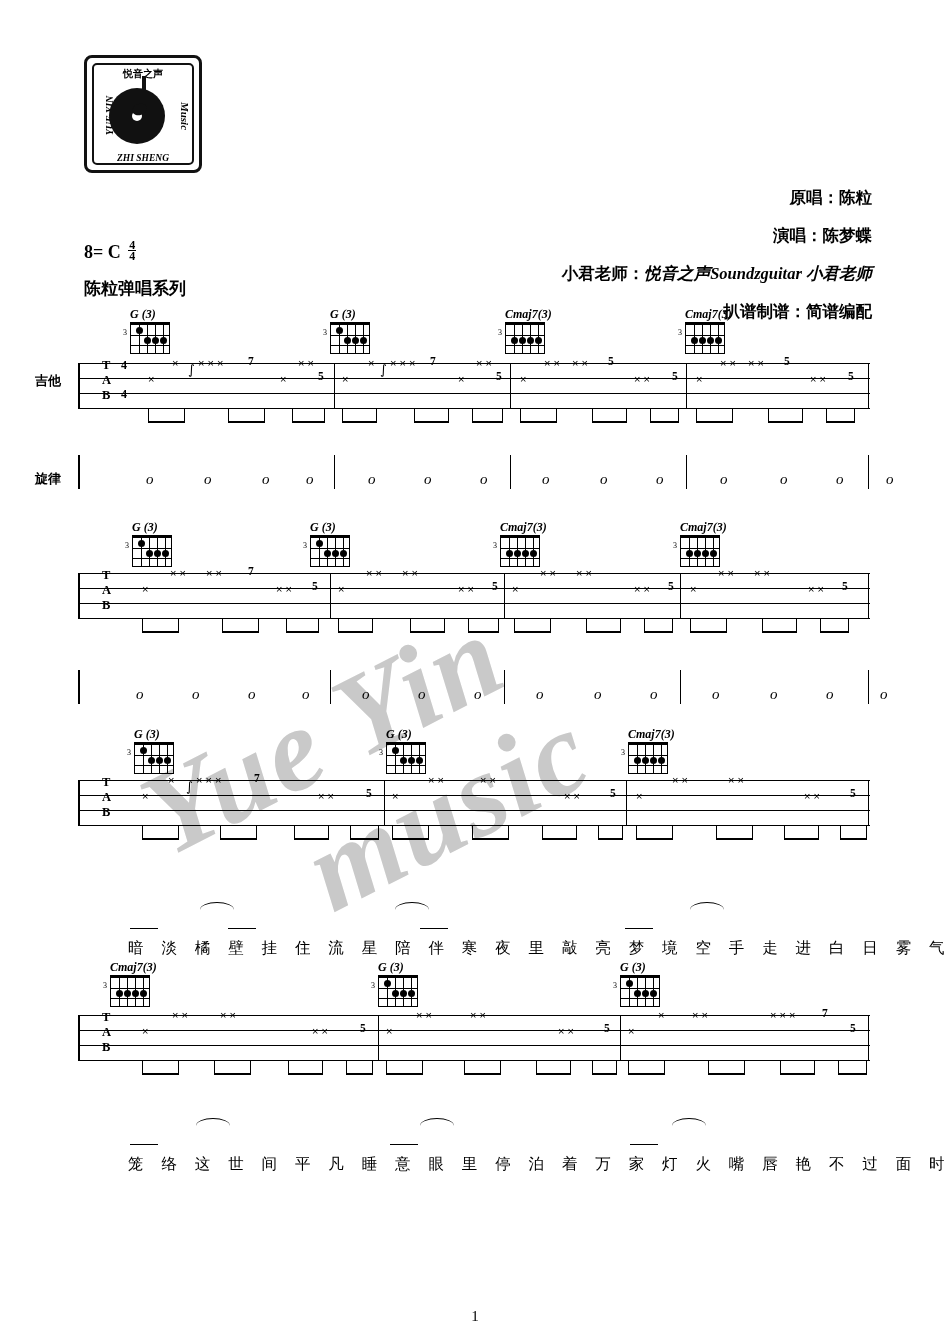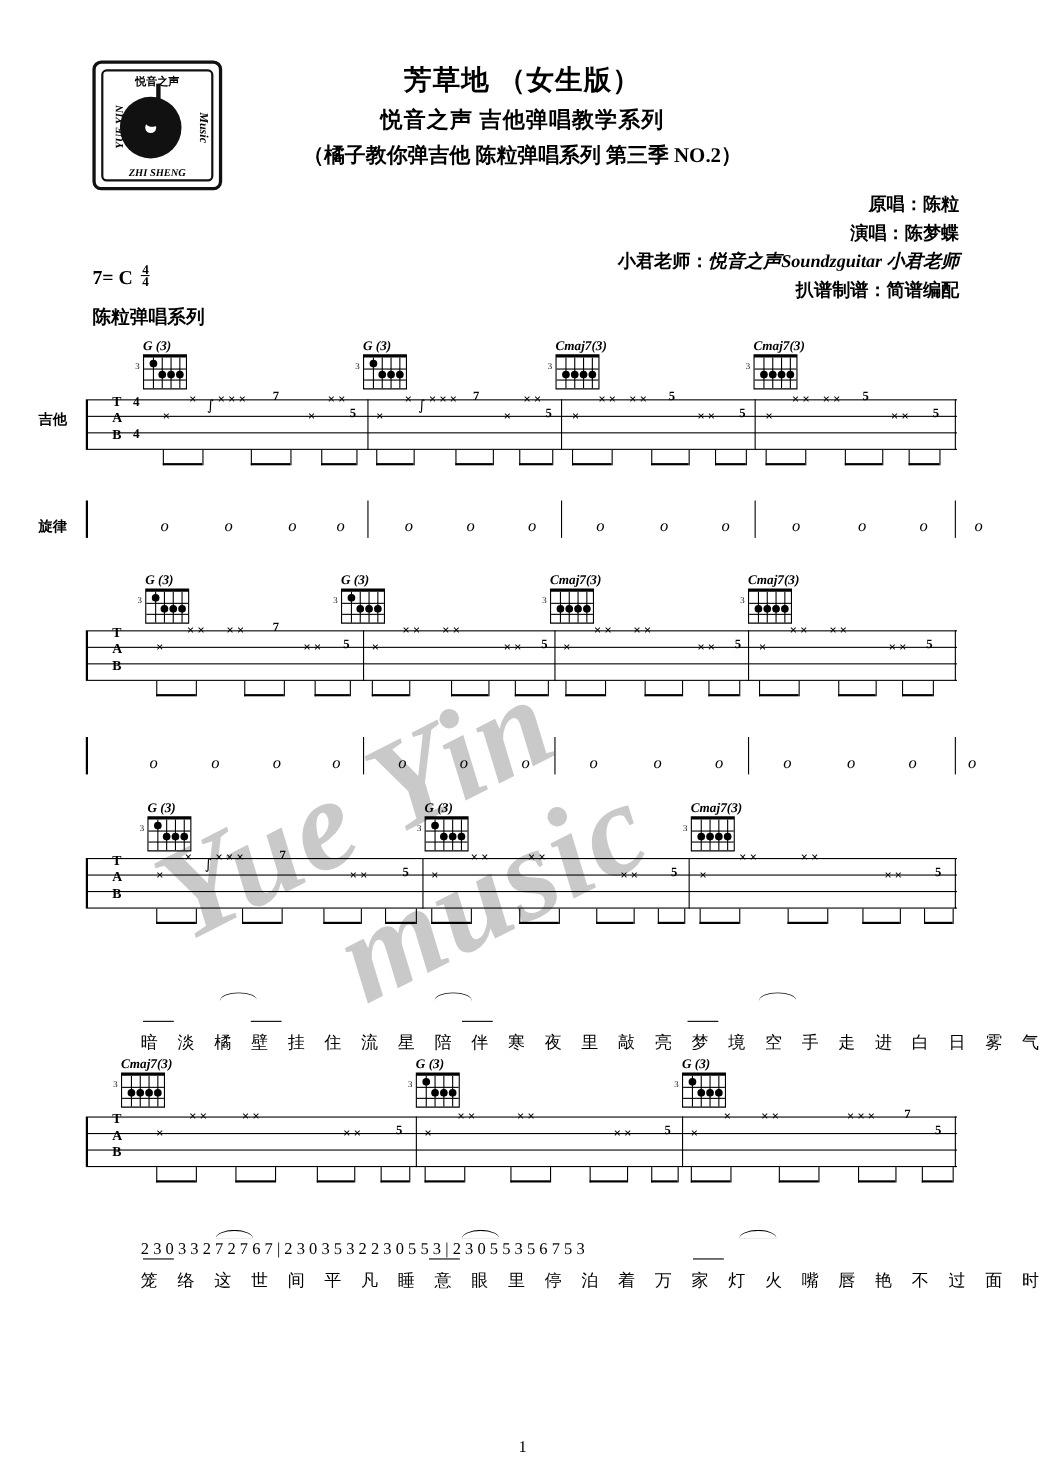"芳草地 （女生版）" div.titles { html: <div> <div>芳草地 （女生版）</div> <div>悦音之声 吉他弹唱教学系列</div> <div>（橘子教你弹吉他 陈粒弹唱系列 第三季 NO.2）</div> </div> -> none }
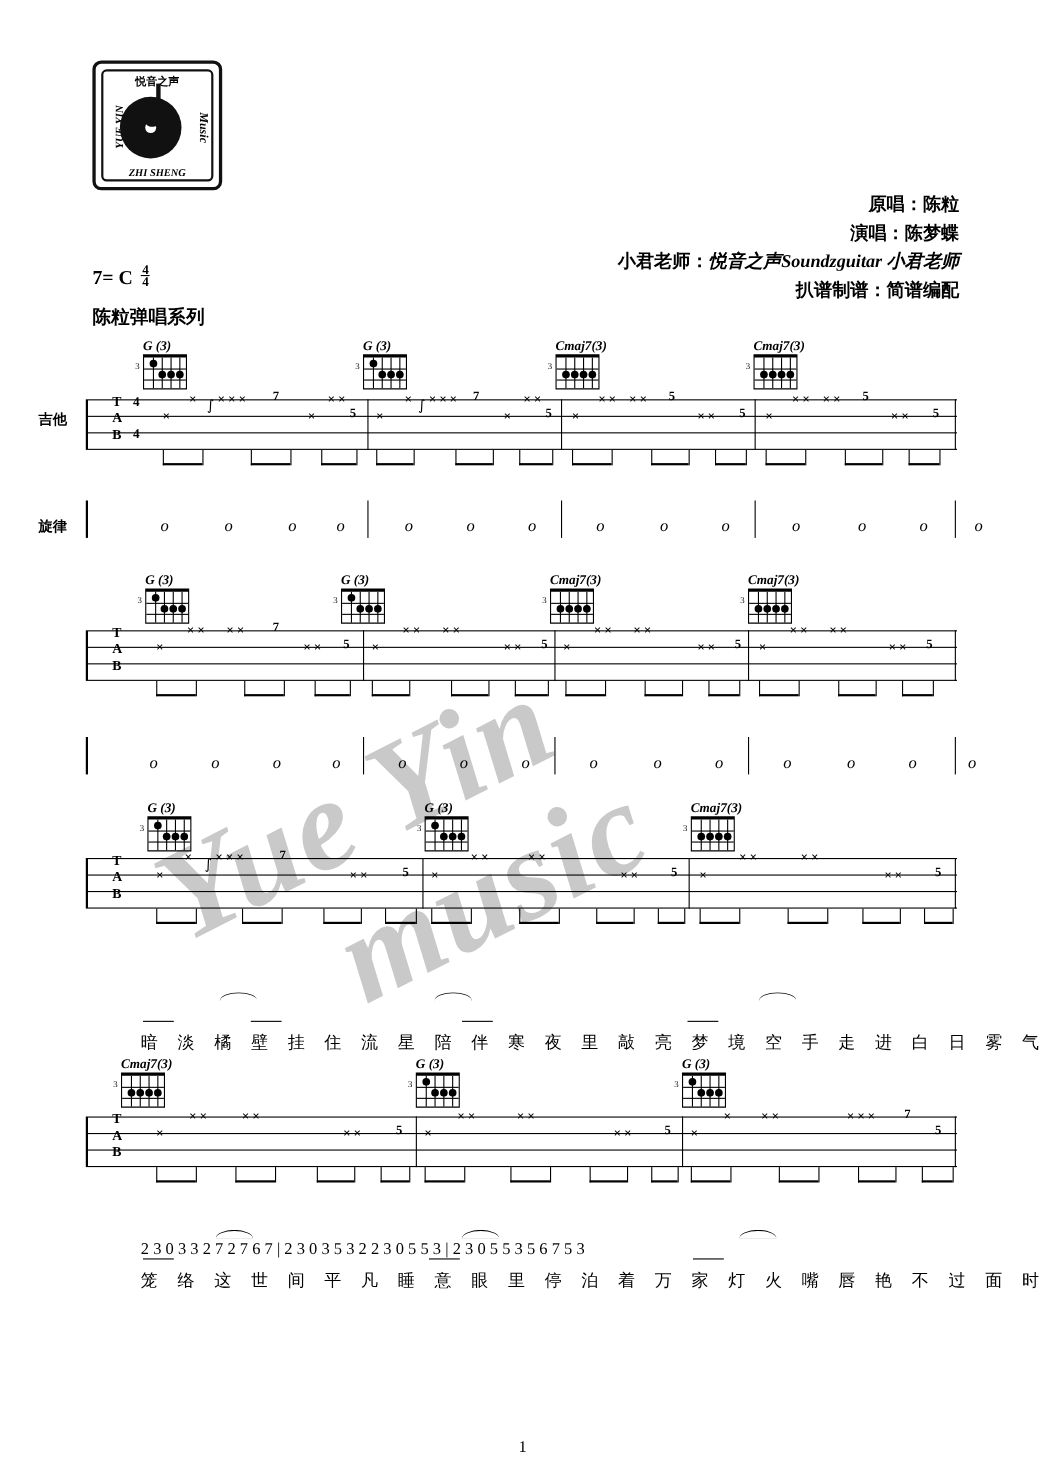"原唱：陈粒" .credits div { margin-top: none -> 12px }
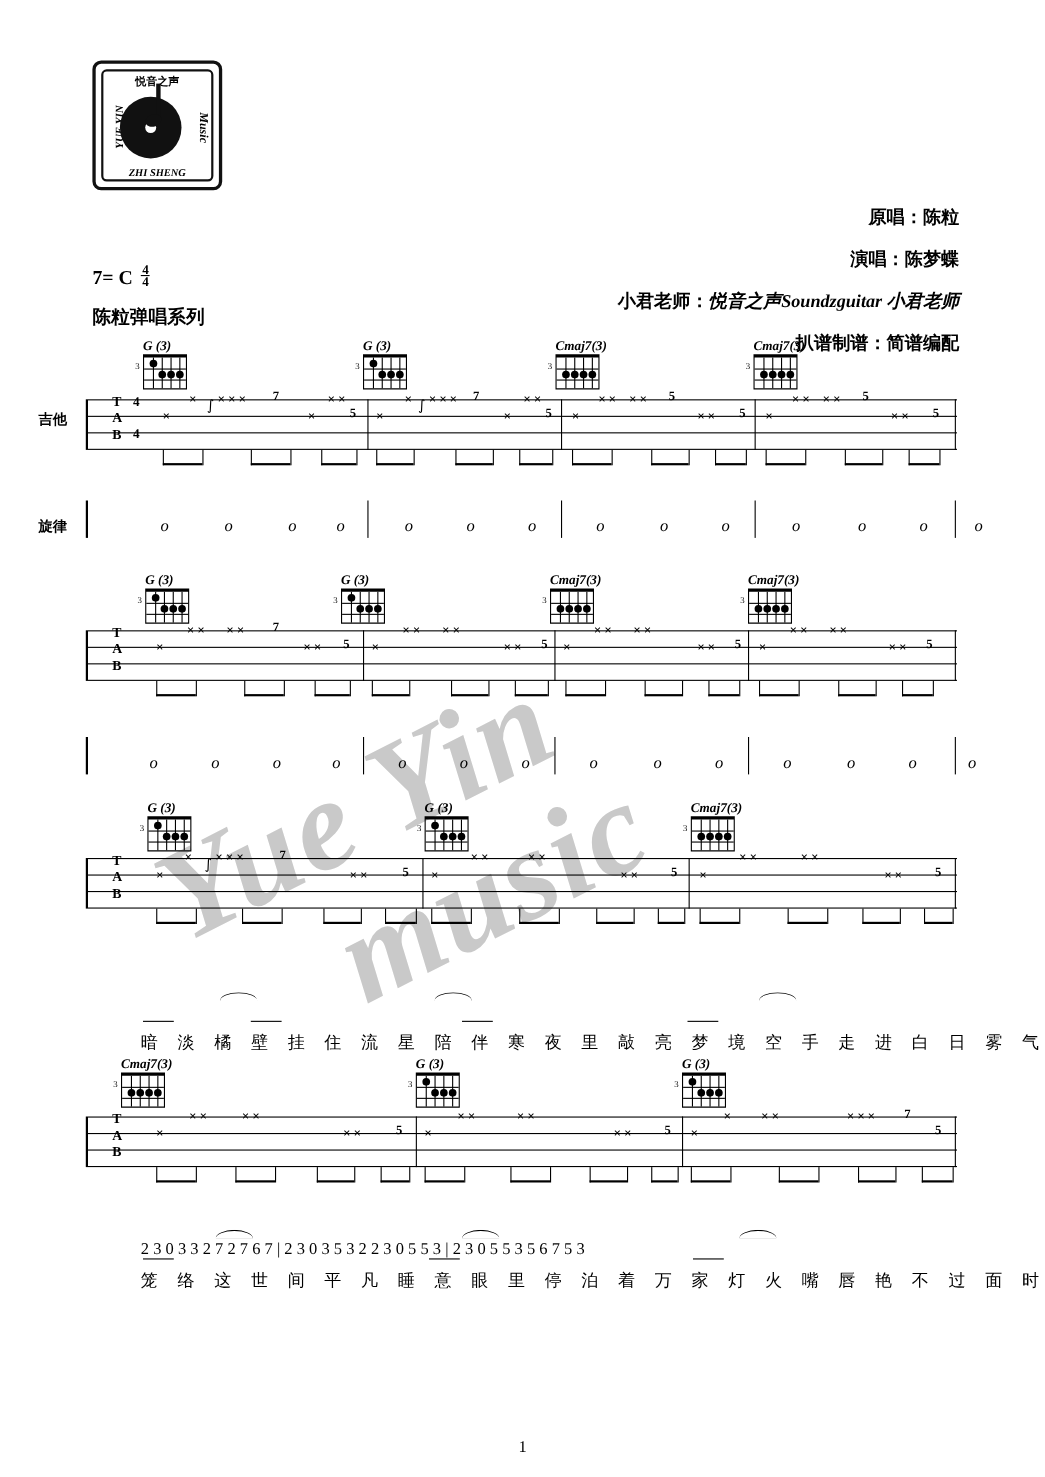"7= C" span { text: 7 -> 8 }
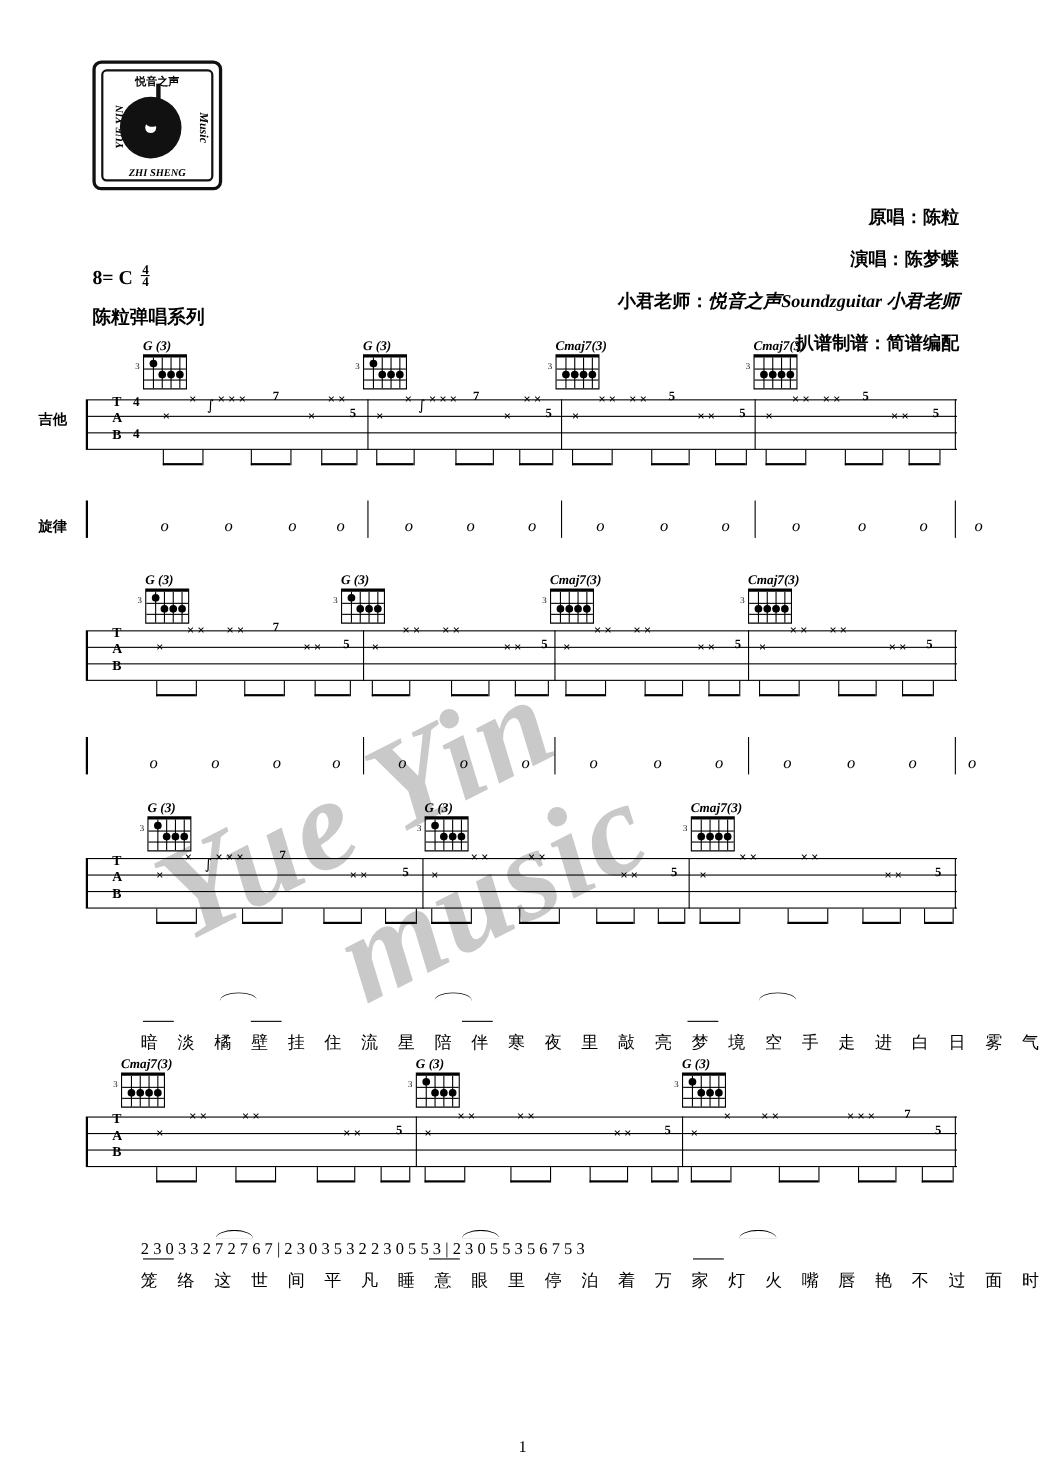"2 3 0 3 3" div.numrow { html: <div>2 3 0 3 3 2 7 2 7 6 7 | 2 3 0 3 5 3 2 2 3 0 5 5 3 | 2 3 0 5 5 3 5 6 7 5 3</div> -> none }
